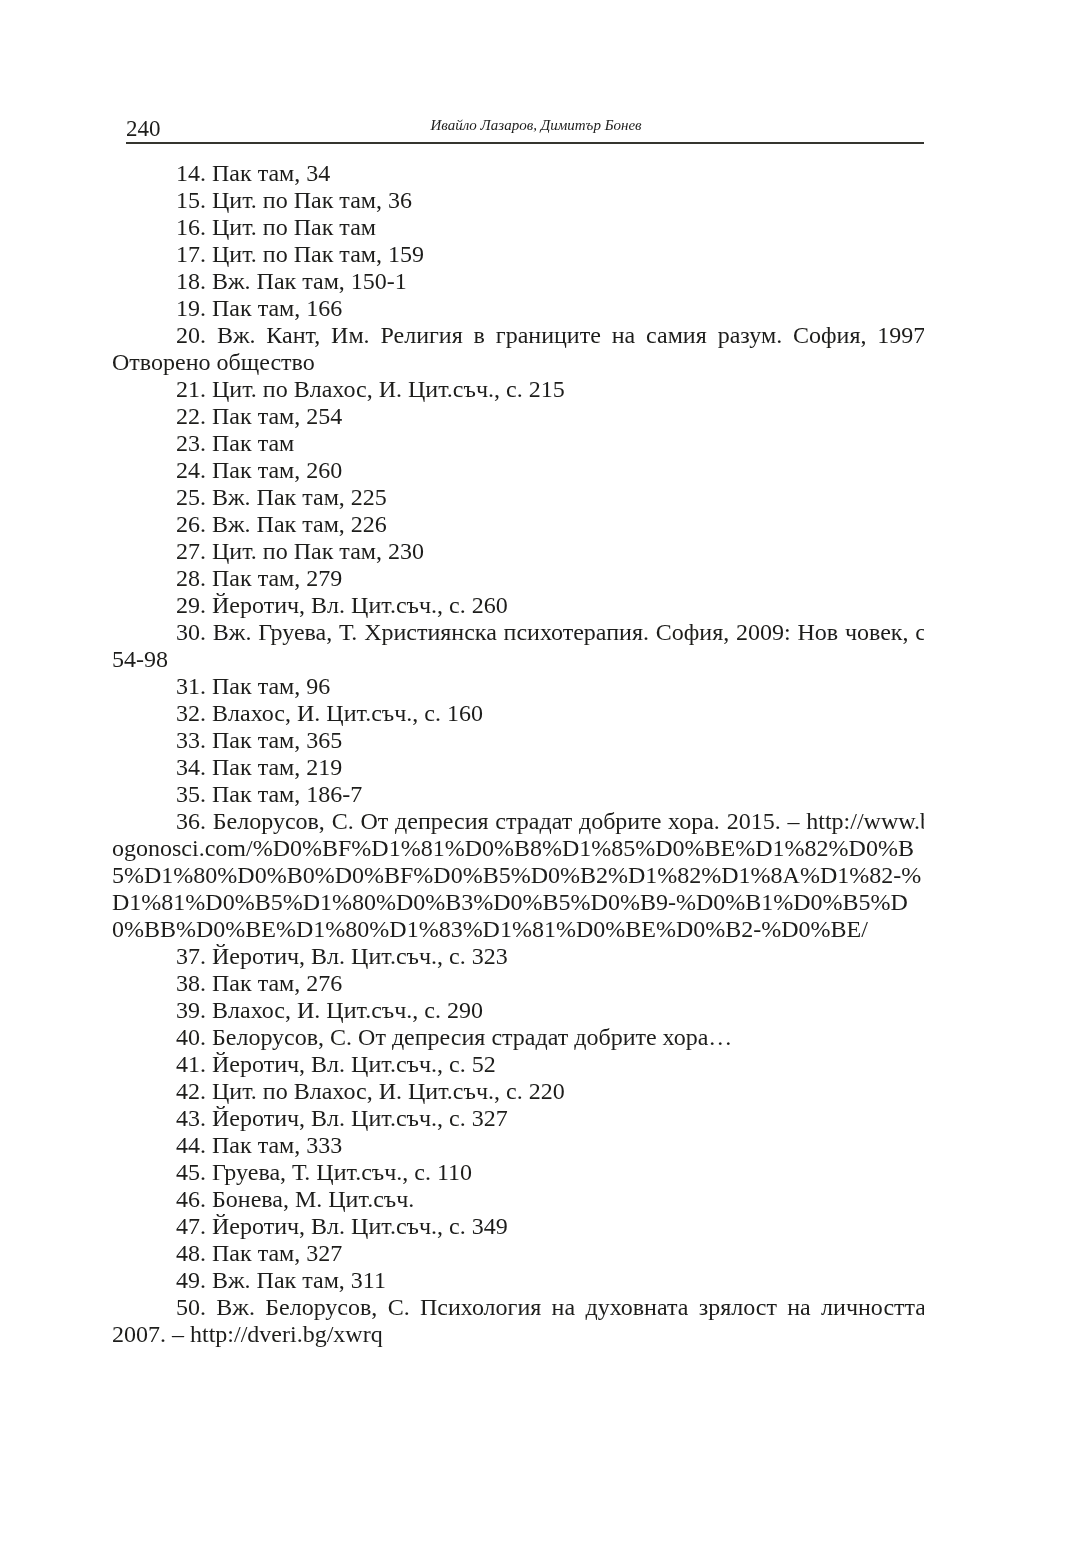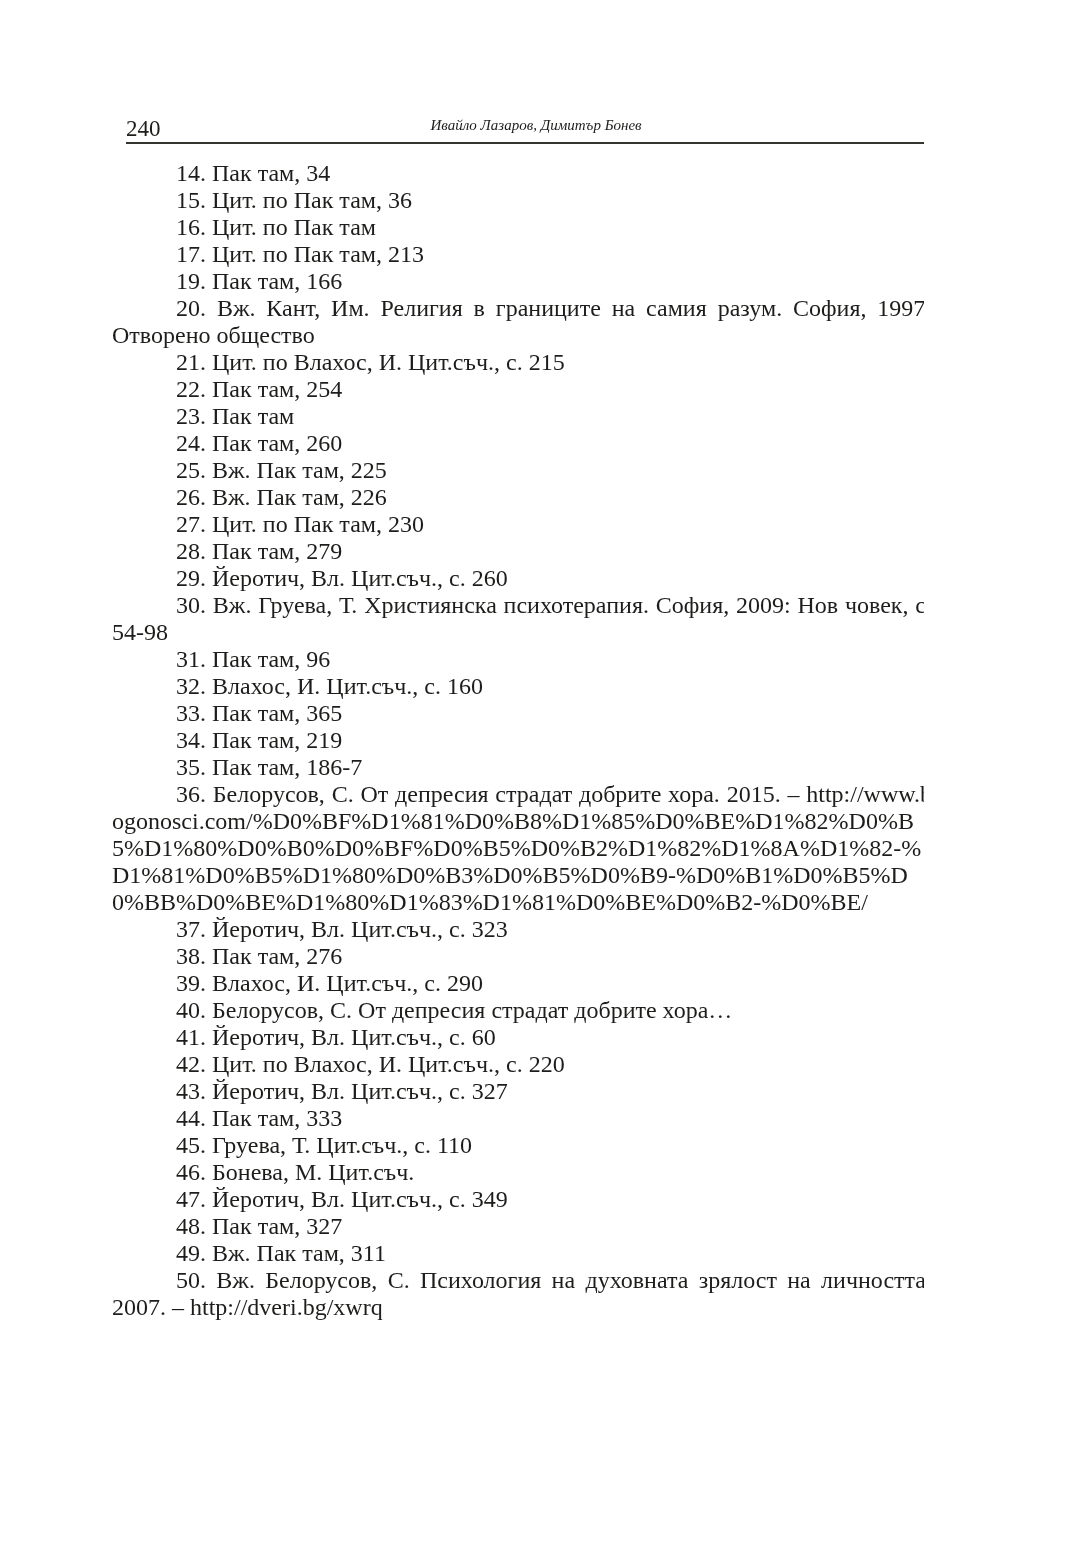"17. Цит. по Пак там," span { text: 213 -> 159 }
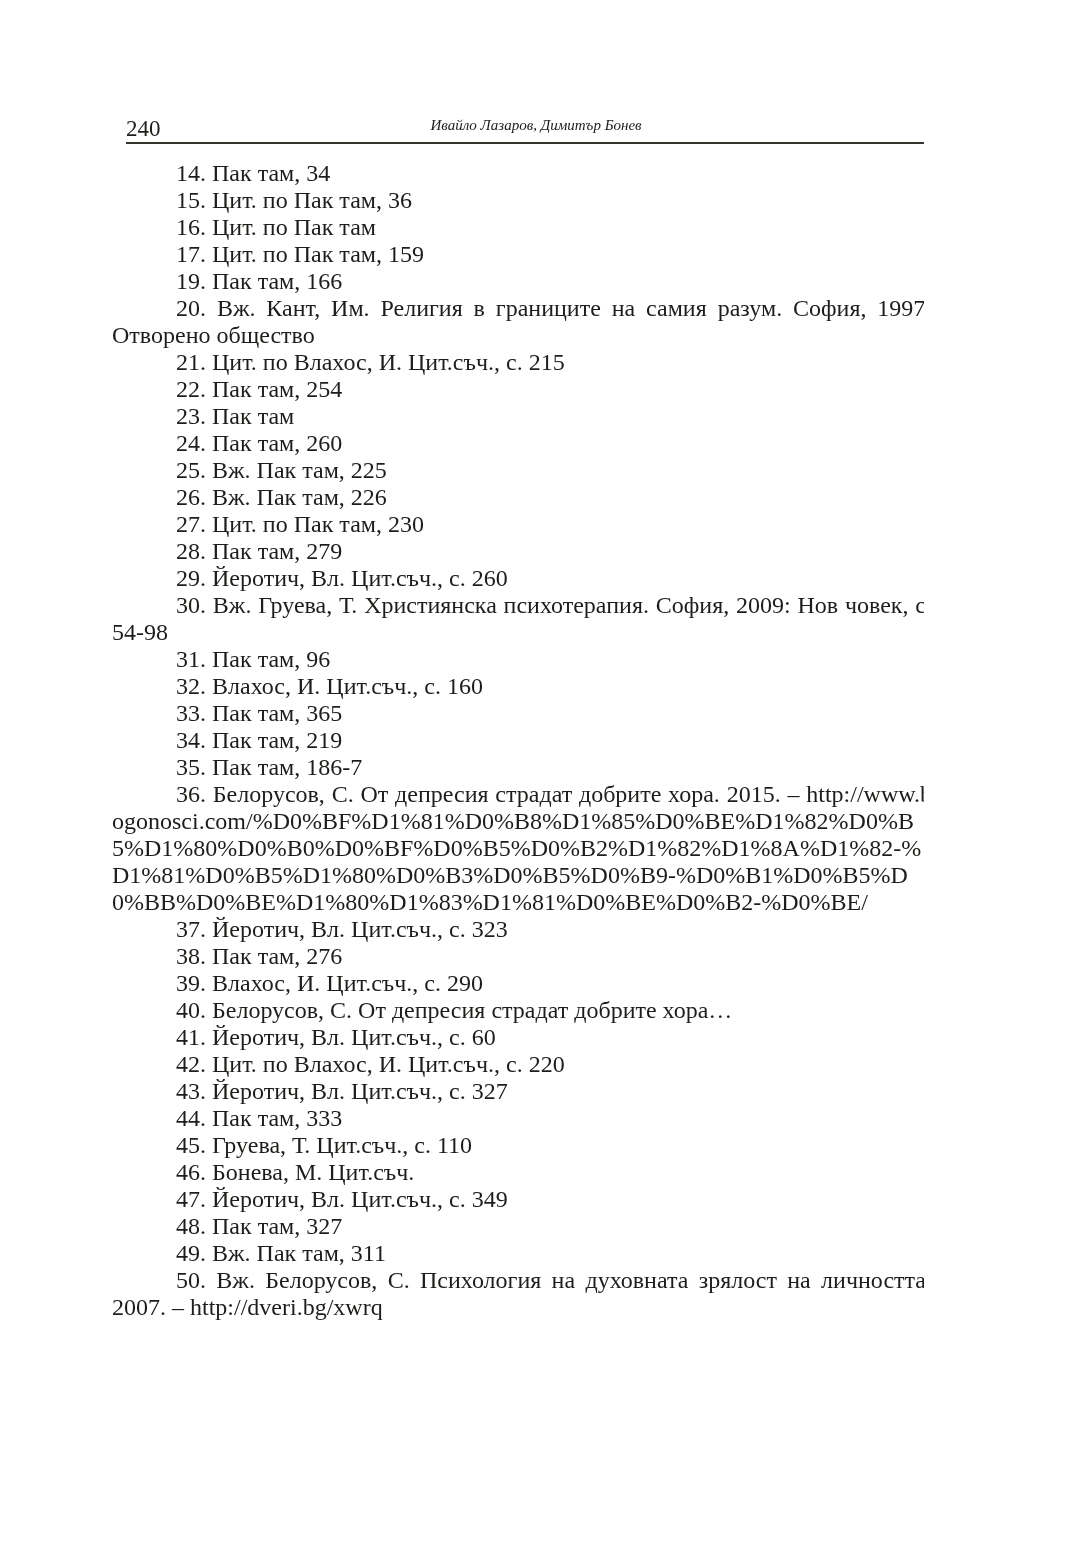"18. Вж. Пак там, 150-1" p.fn { html: none -> <p><span>18. Вж. Пак там, 150-1</span></p> }
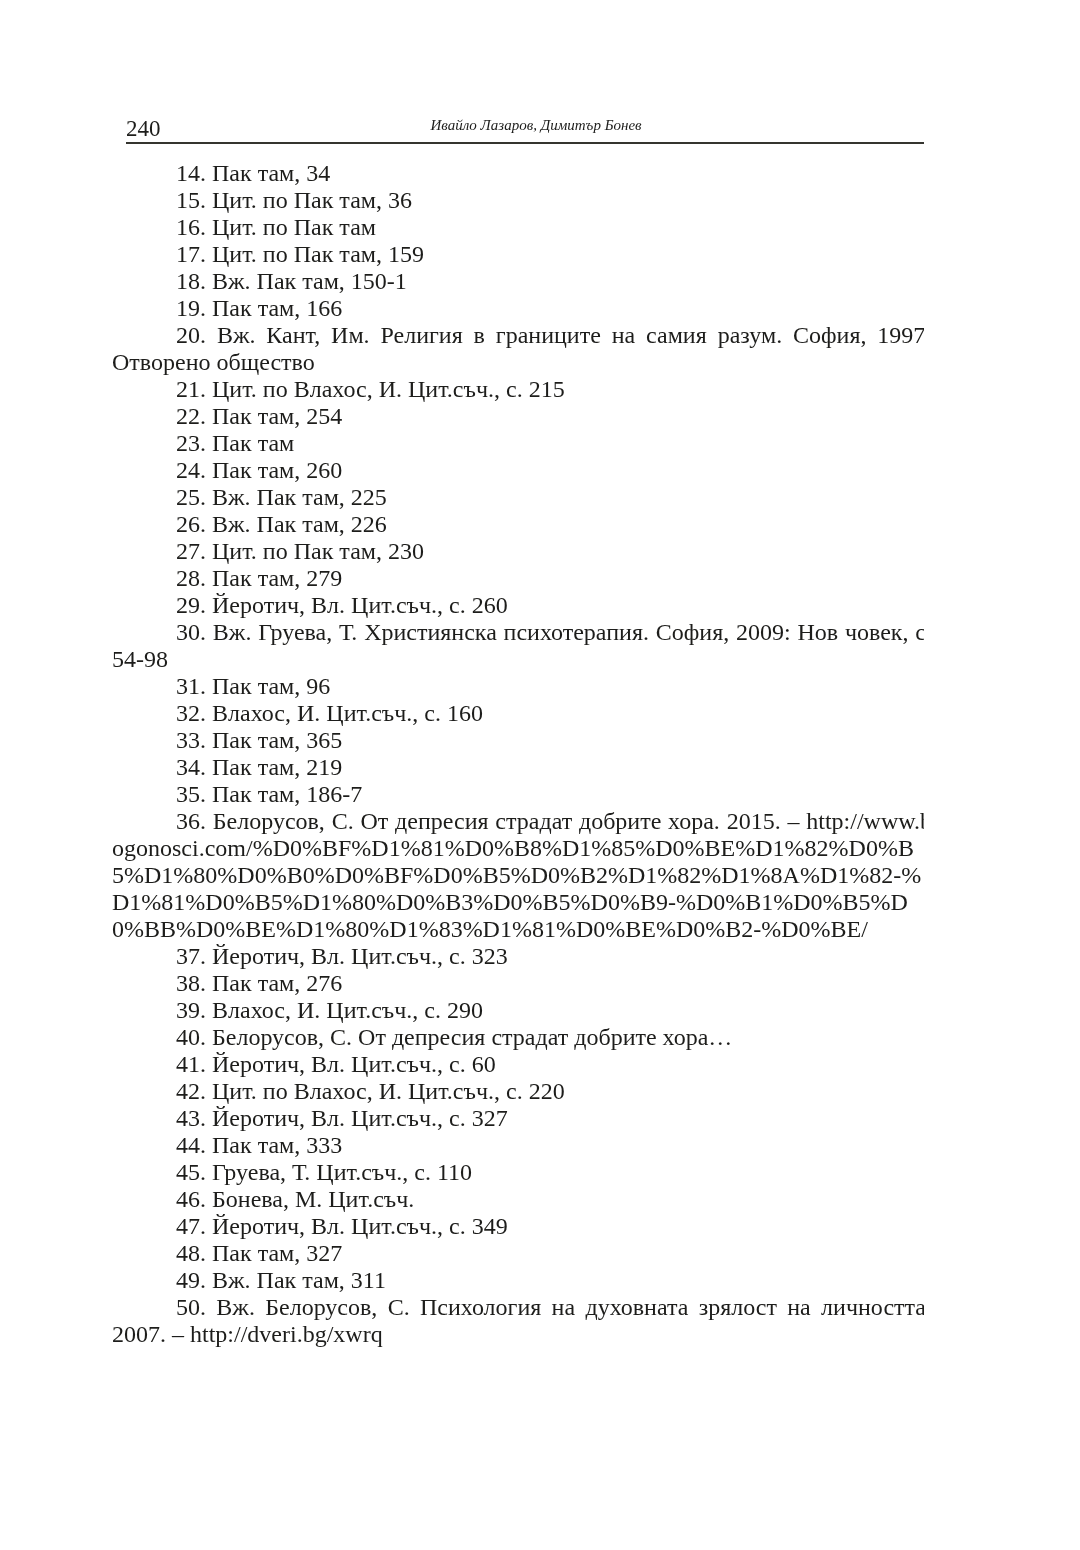"41. Йеротич, Вл. Цит.съч., с." span { text: 60 -> 52 }
